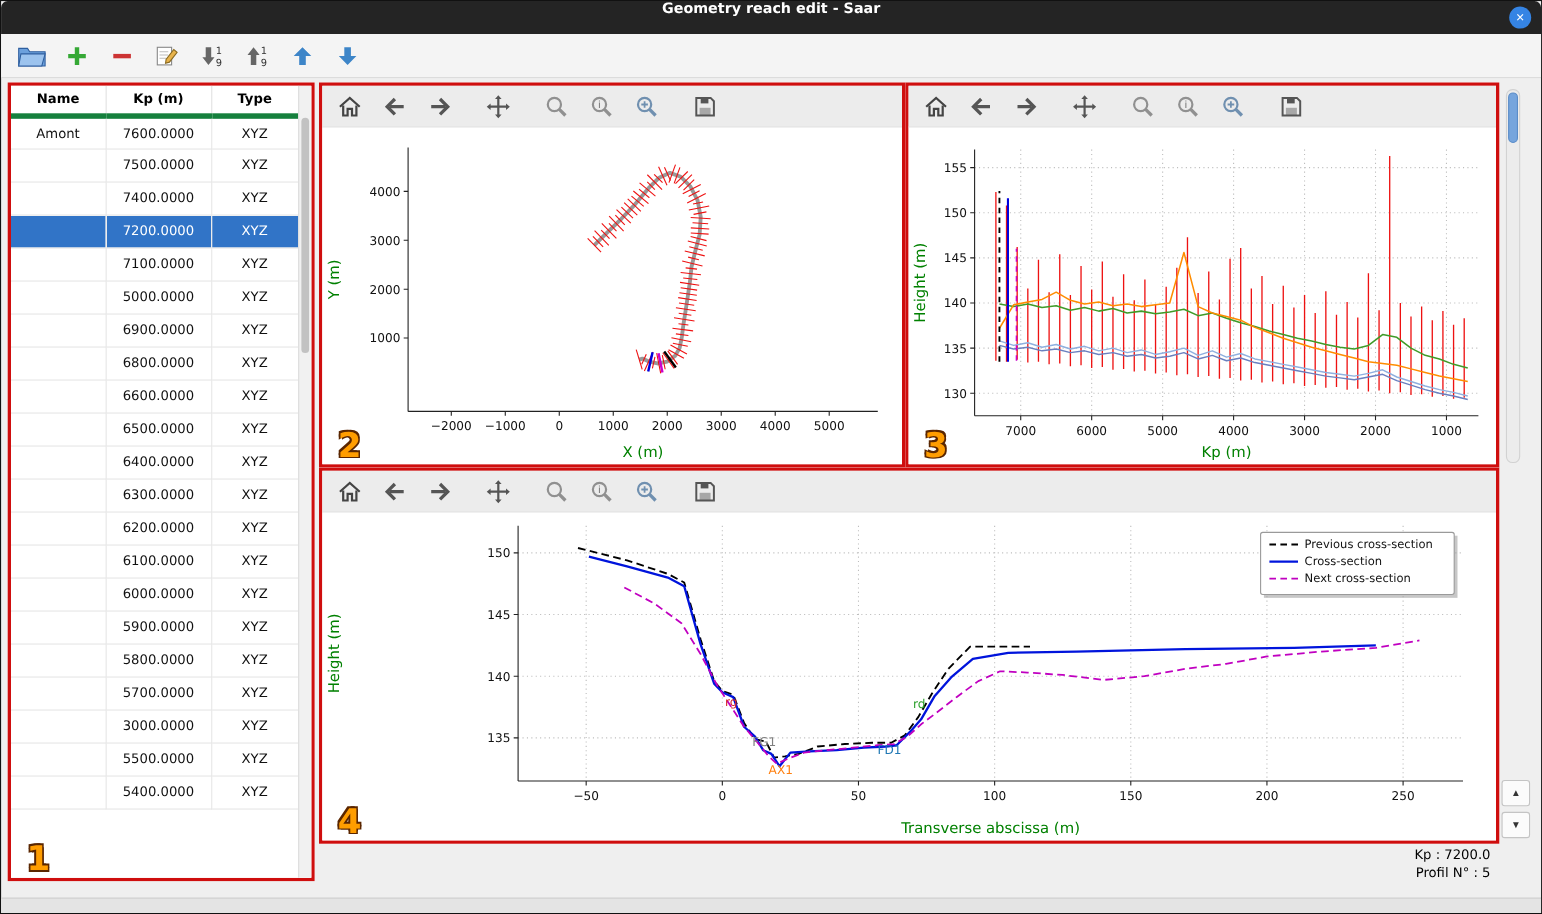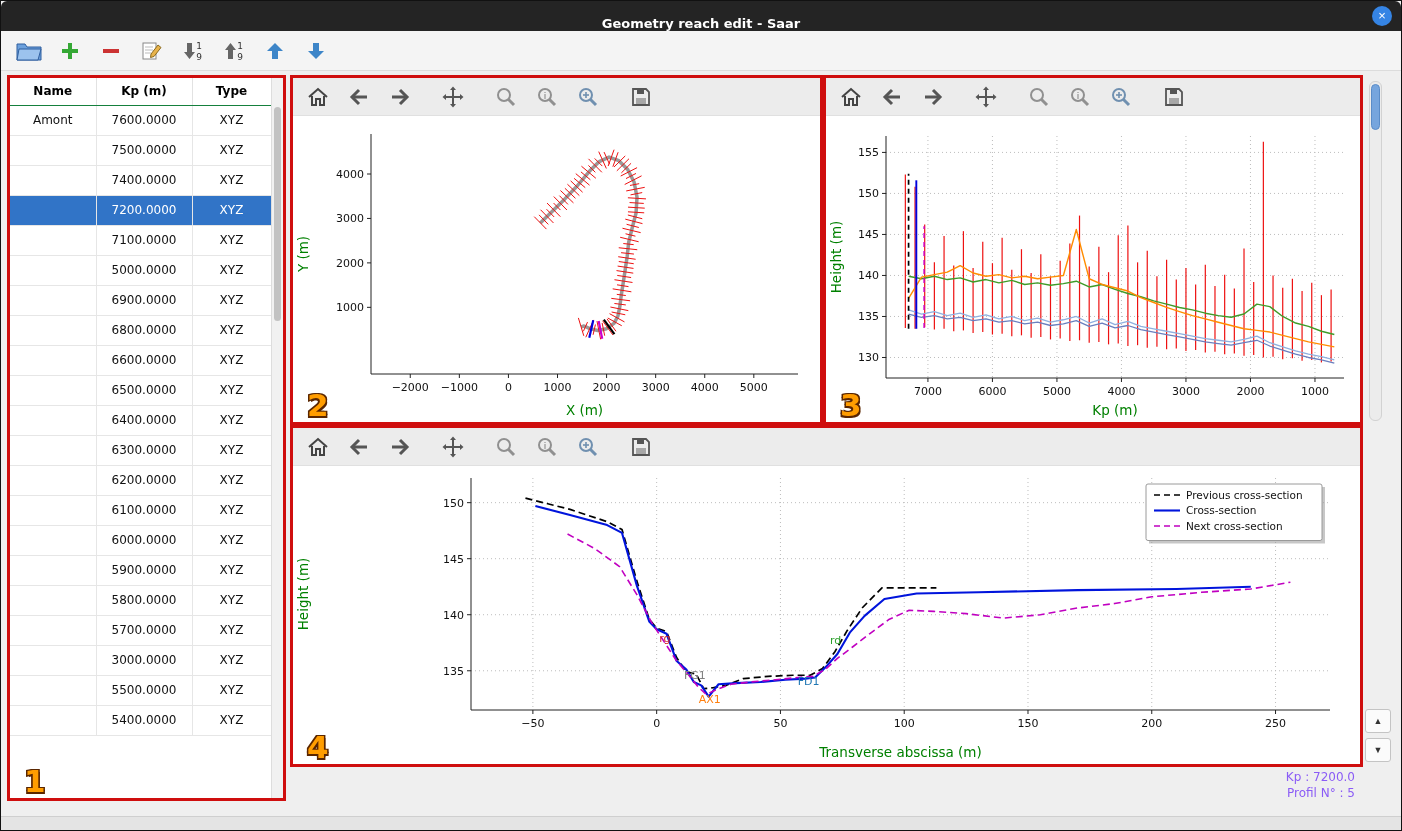"Geometry reach edit - Saar" .titlebar { align-items: flex-end -> flex-start }
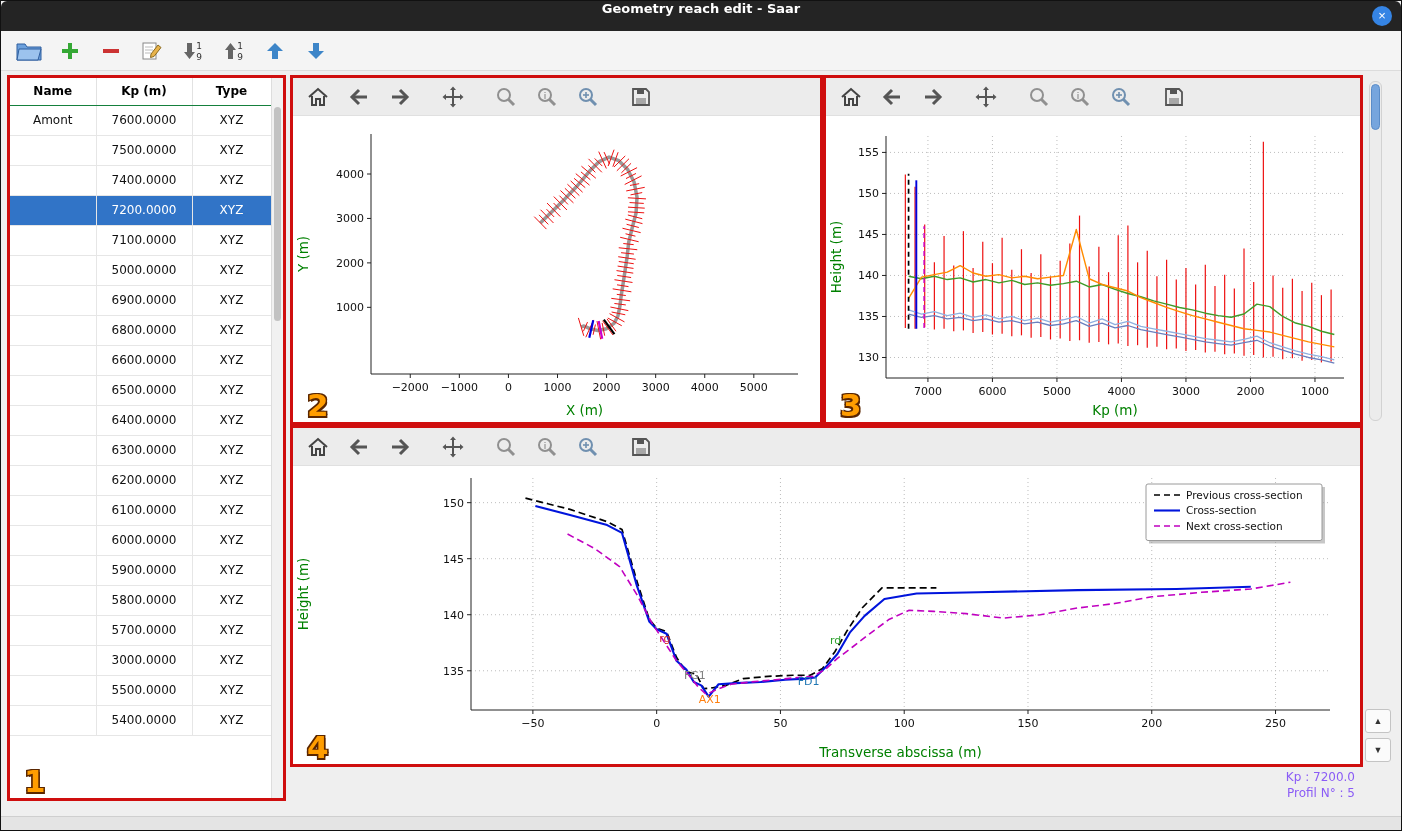"Name" th { border-bottom: 1px solid #15803d -> 5px solid #15803d }
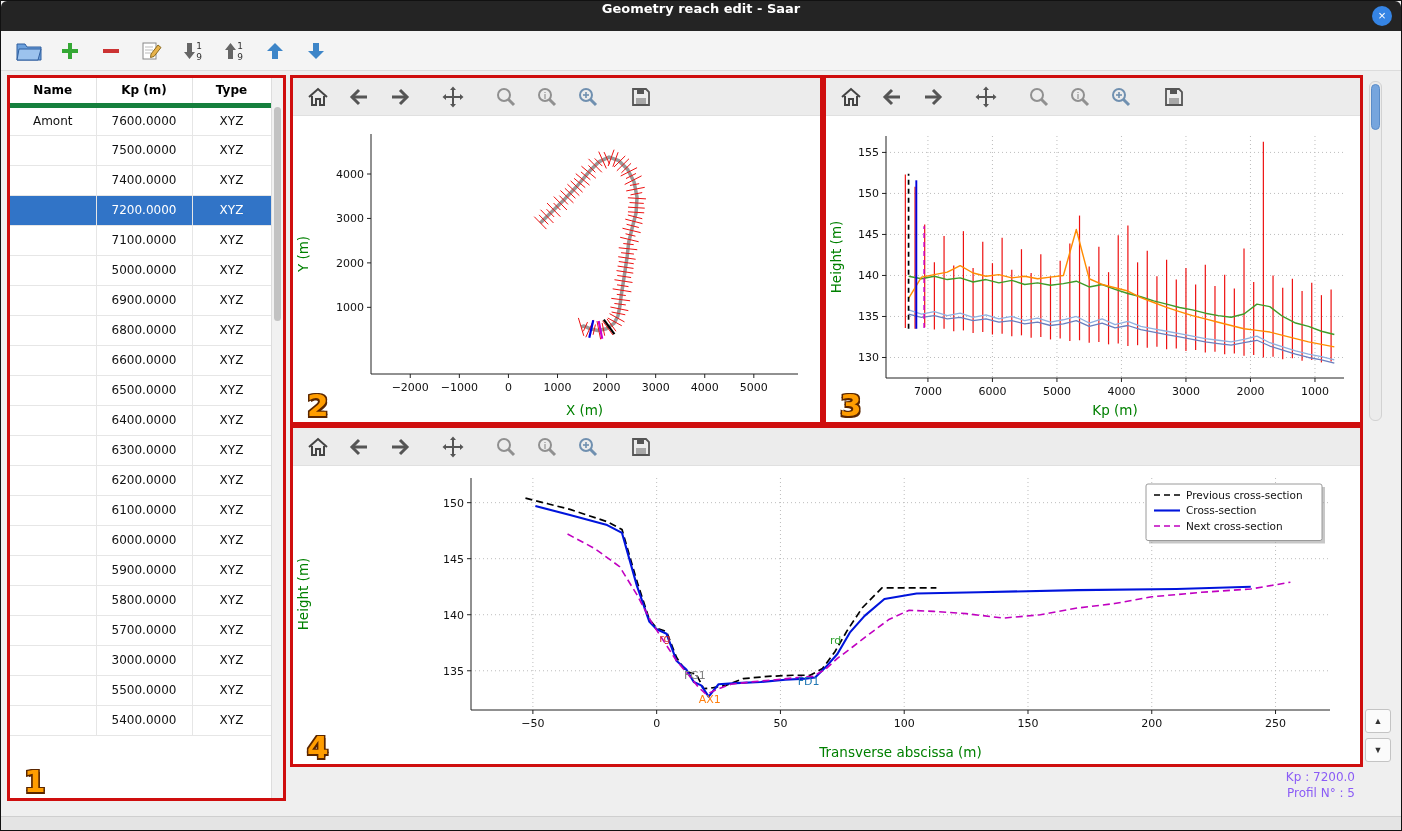"Kp : 7200.0" .footer-info { color: #8b5cf6 -> #000000 }
